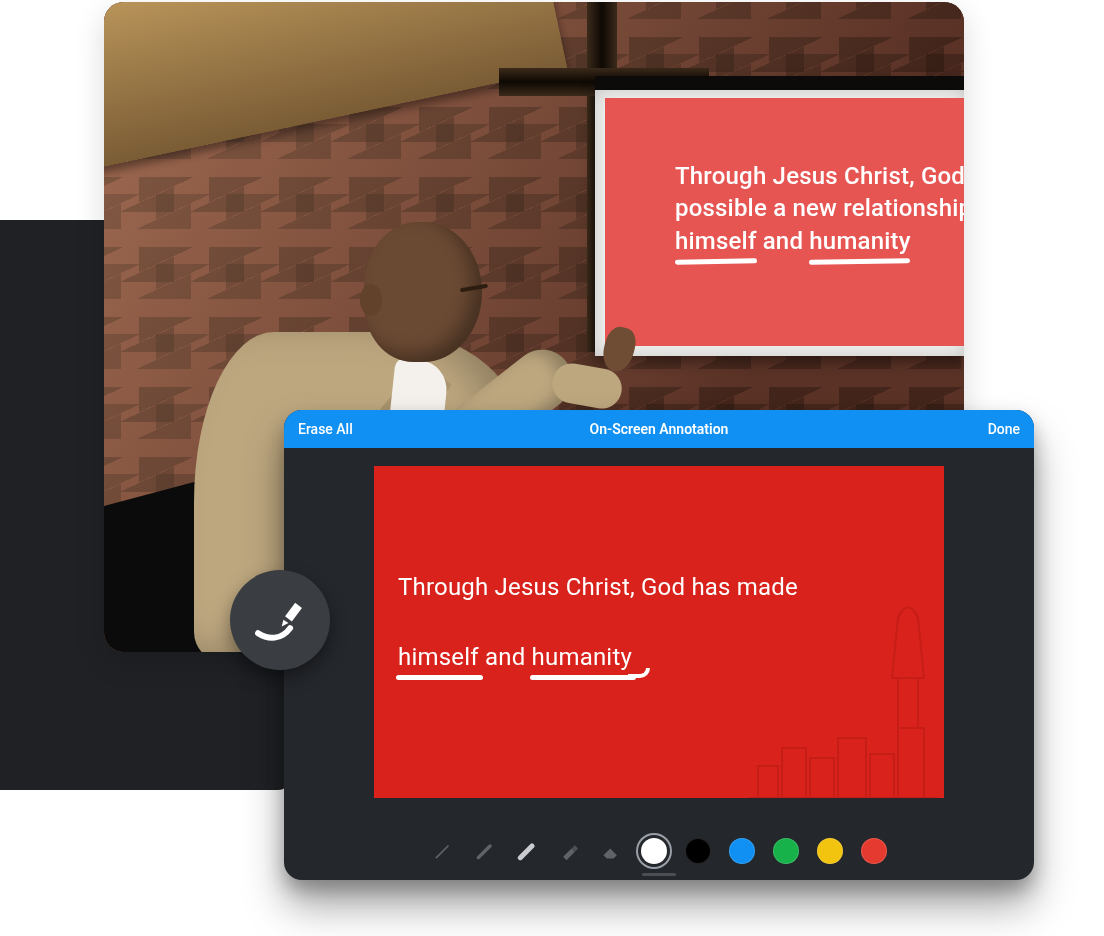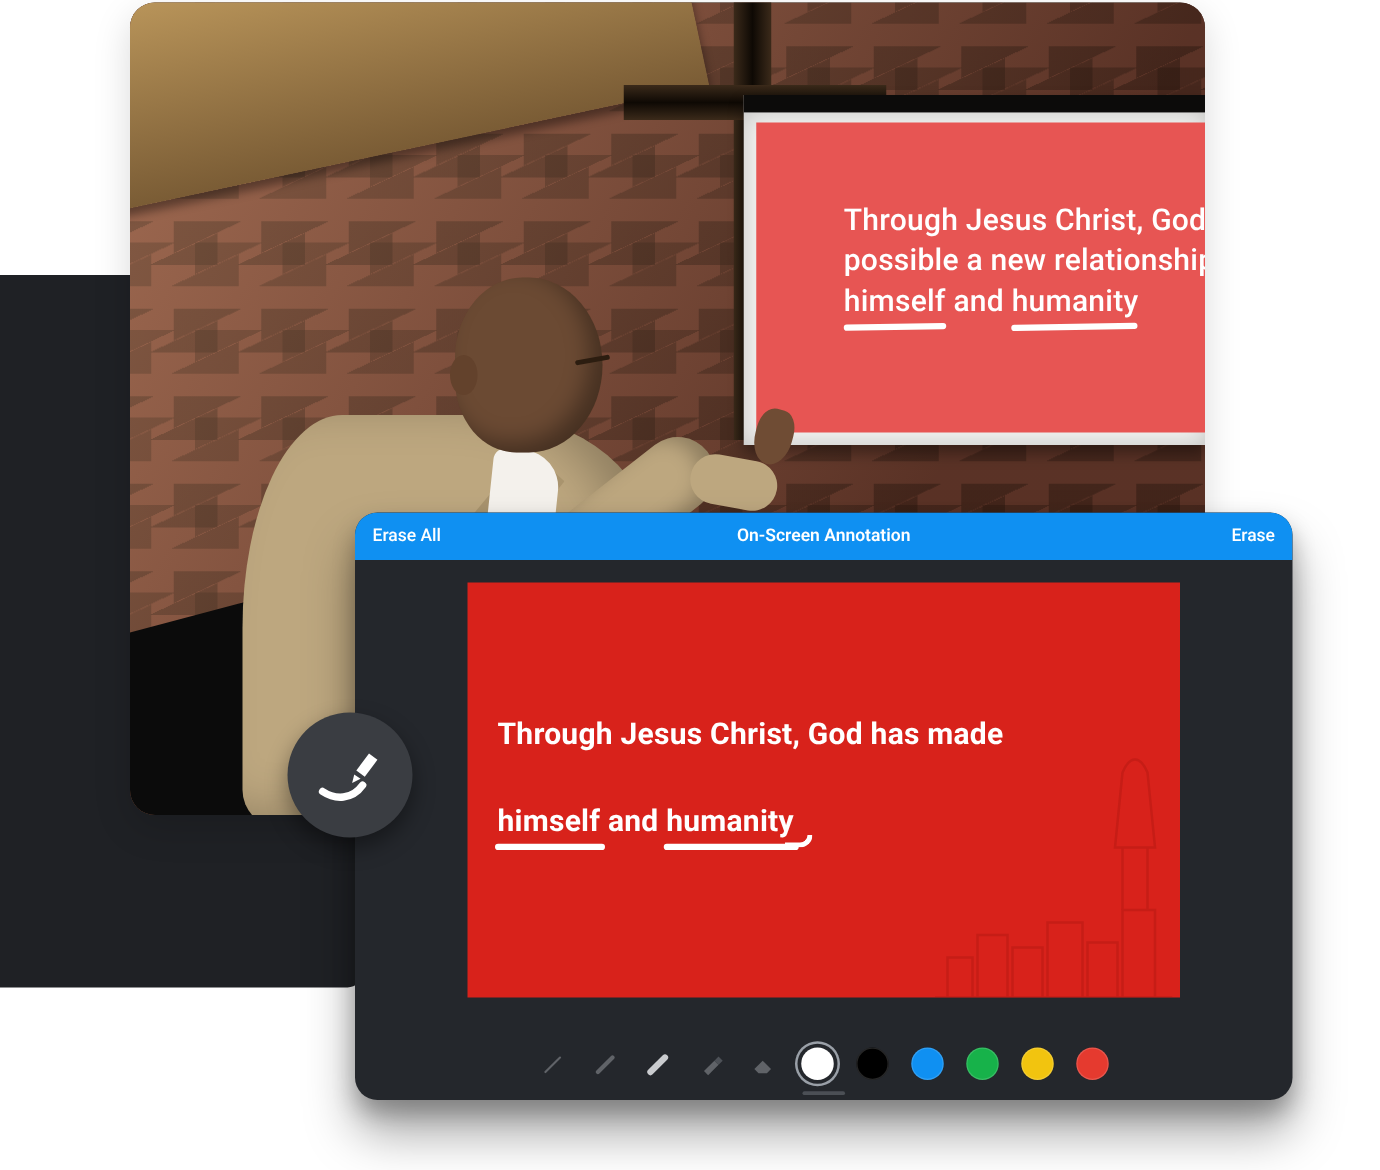"Erase" span.btn { text: Erase -> Done }
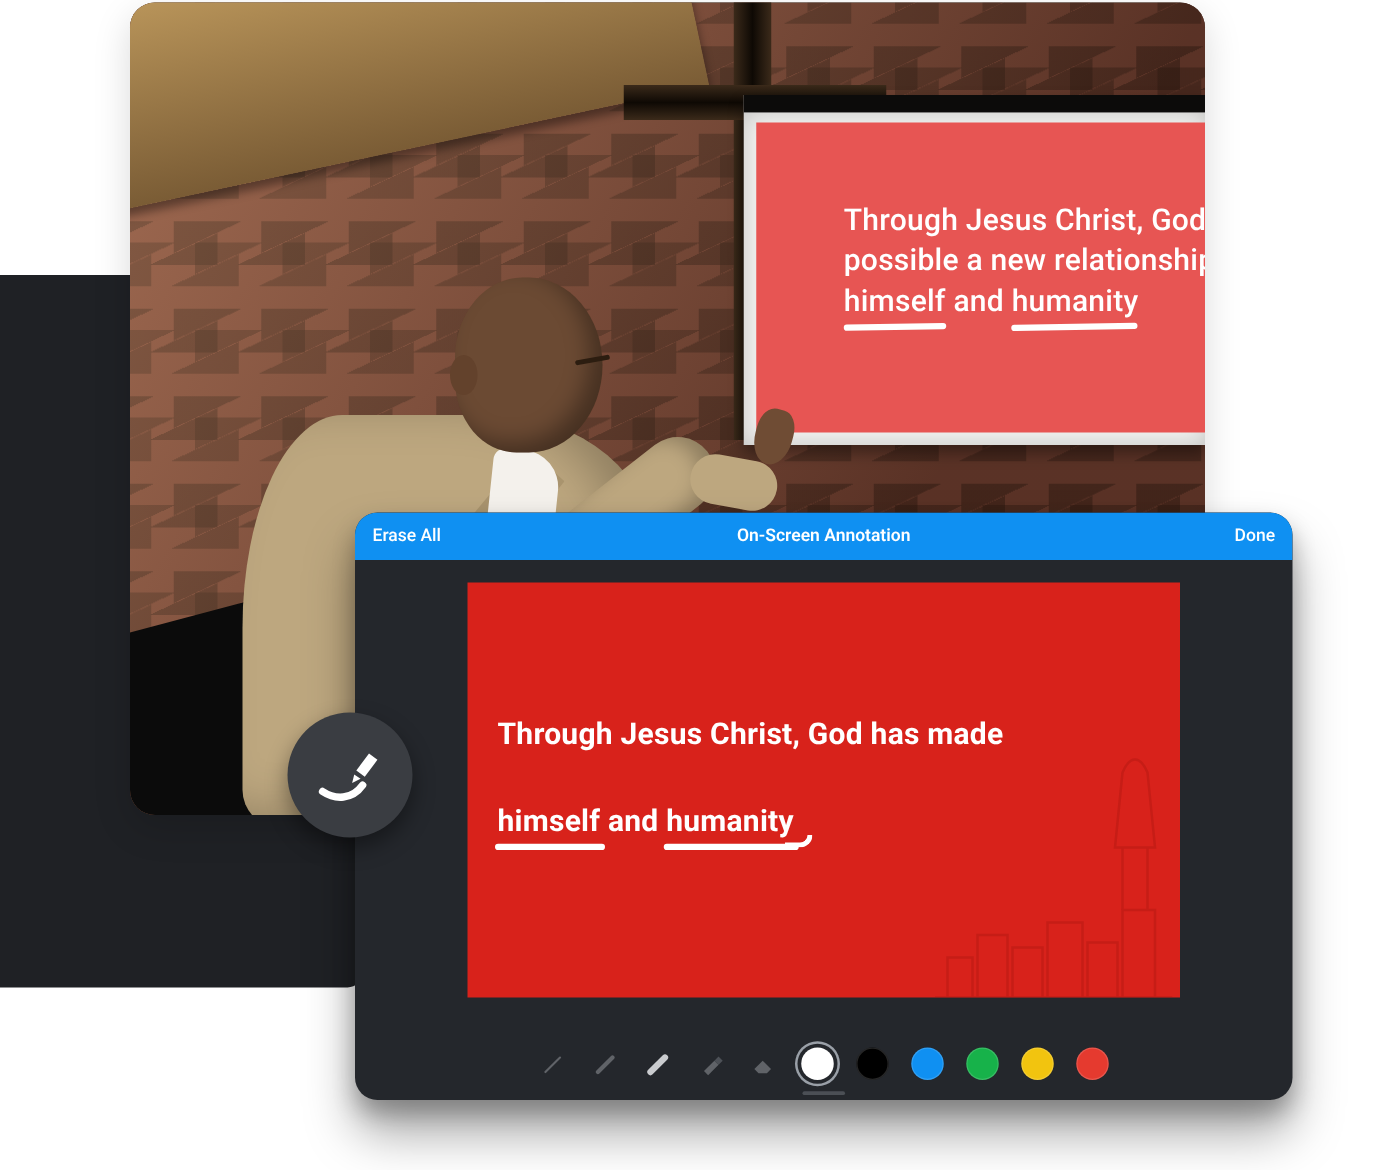"Through Jesus Christ, God has made" .slide-text { font-weight: 700 -> 400 }
